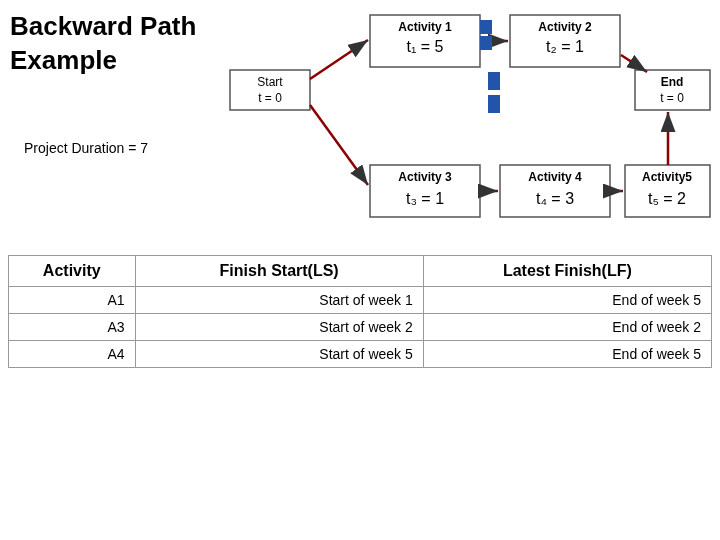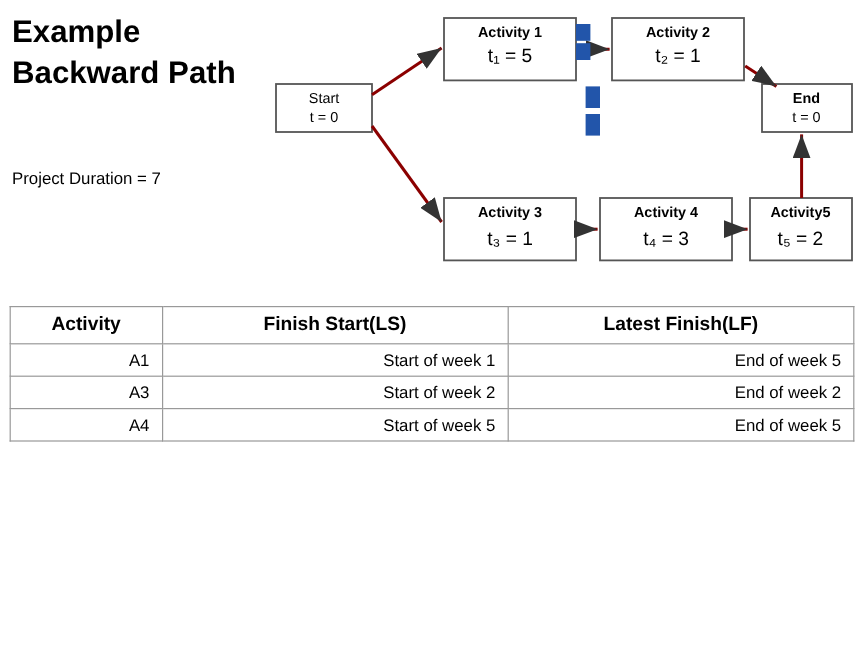"Example" div { order: before "Backward Path" -> after "Backward Path" }
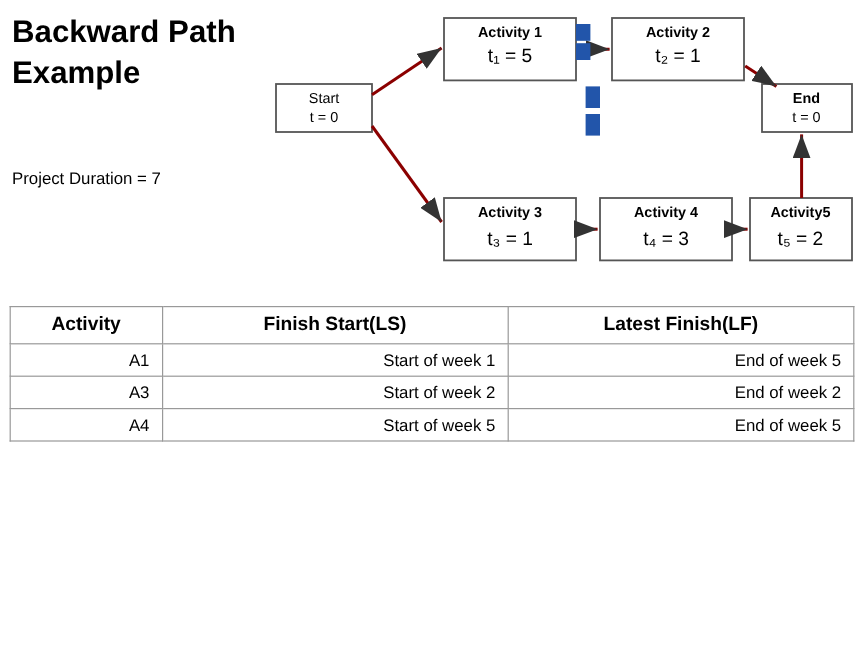"Project Duration = 7" .project-duration { left: 10px -> 24px }
